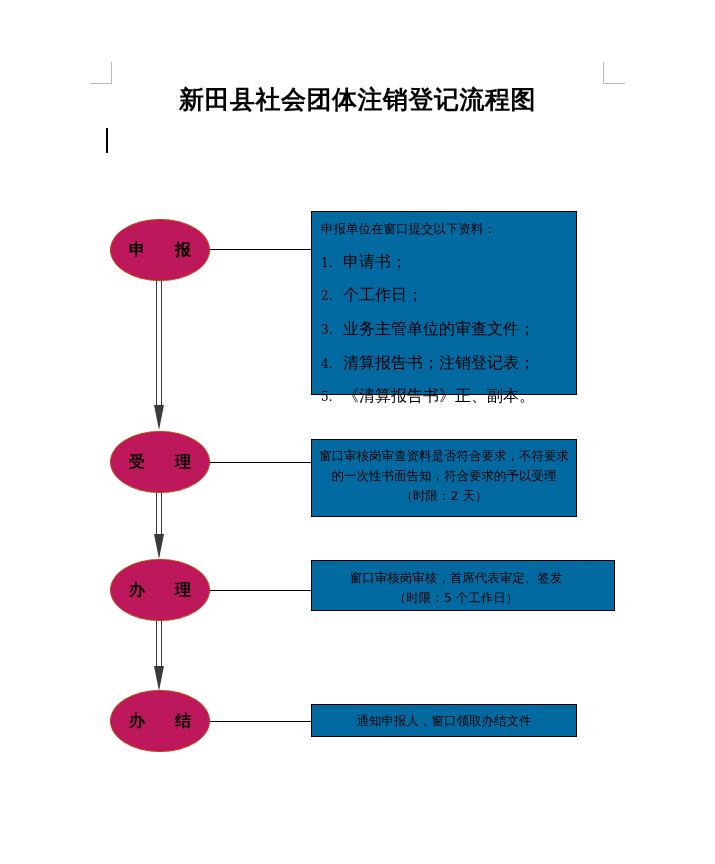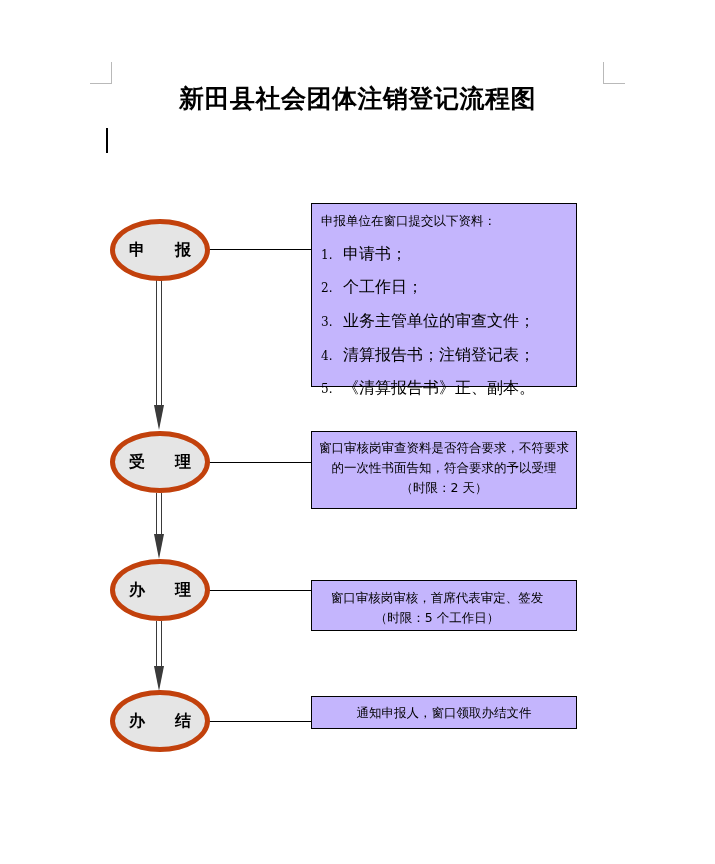"新田县社会团体注销登记流程图" #doc-title { font-family: Liberation Serif, serif -> Liberation Sans, sans-serif }
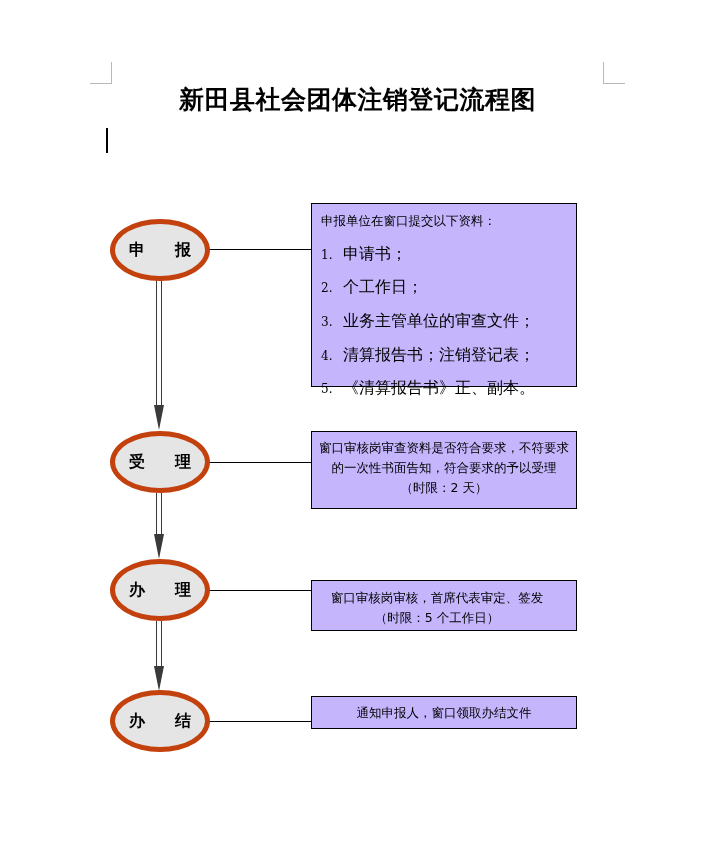"申报单位在窗口提交以下资料：" .info-box { background: #c4b5fd -> #0369a1; margin-top: none -> 8px }
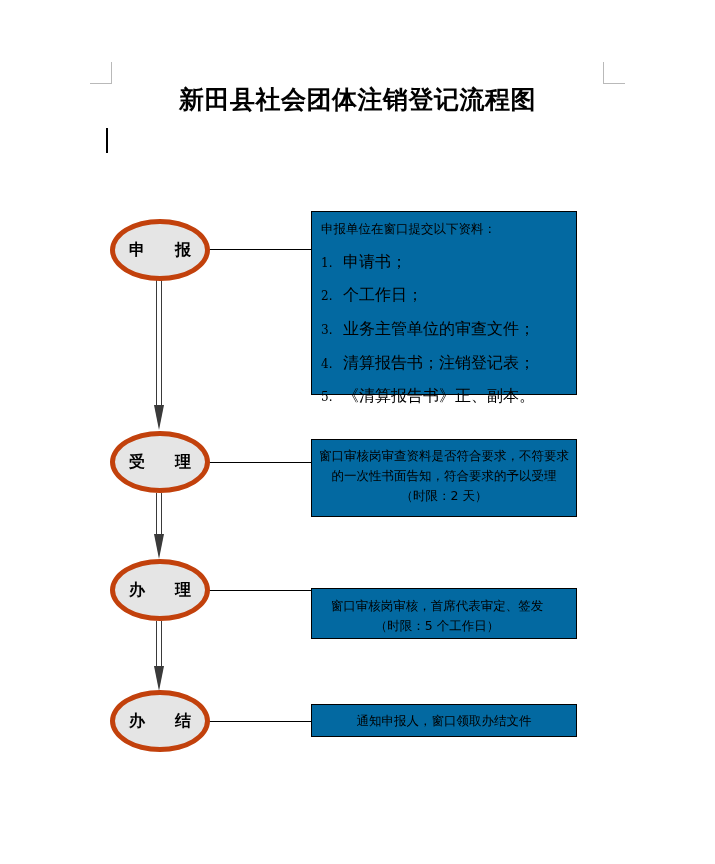"申 报" .node-ellipse { background: #e5e5e5 -> #be185d; border: 5px solid #c2410c -> 1px solid #c2410c }
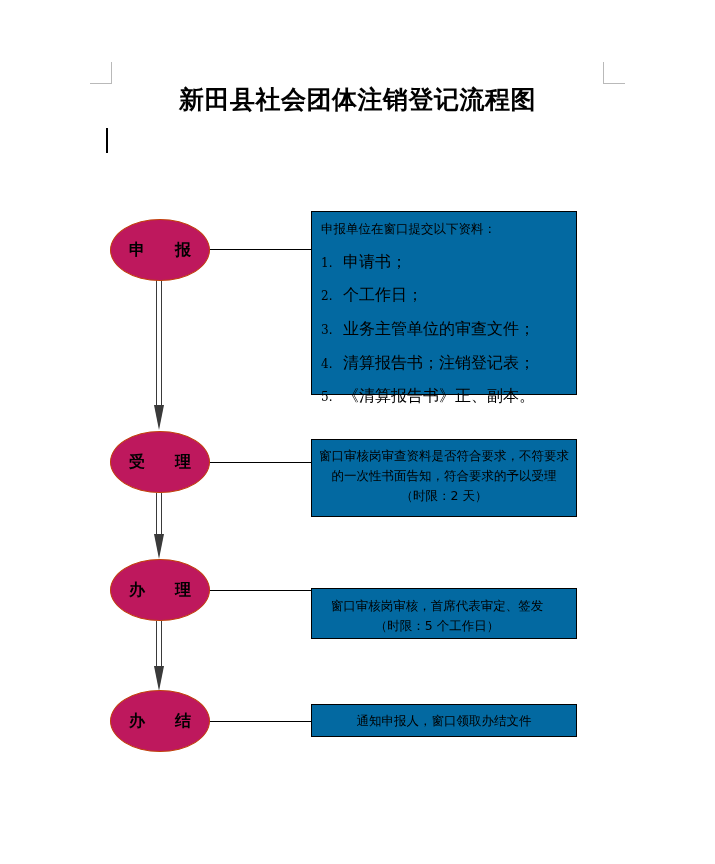"窗口审核岗审核，首席代表审定、签发" #info-box-3 { top: 580px -> 552px; width: 266px -> 304px }
